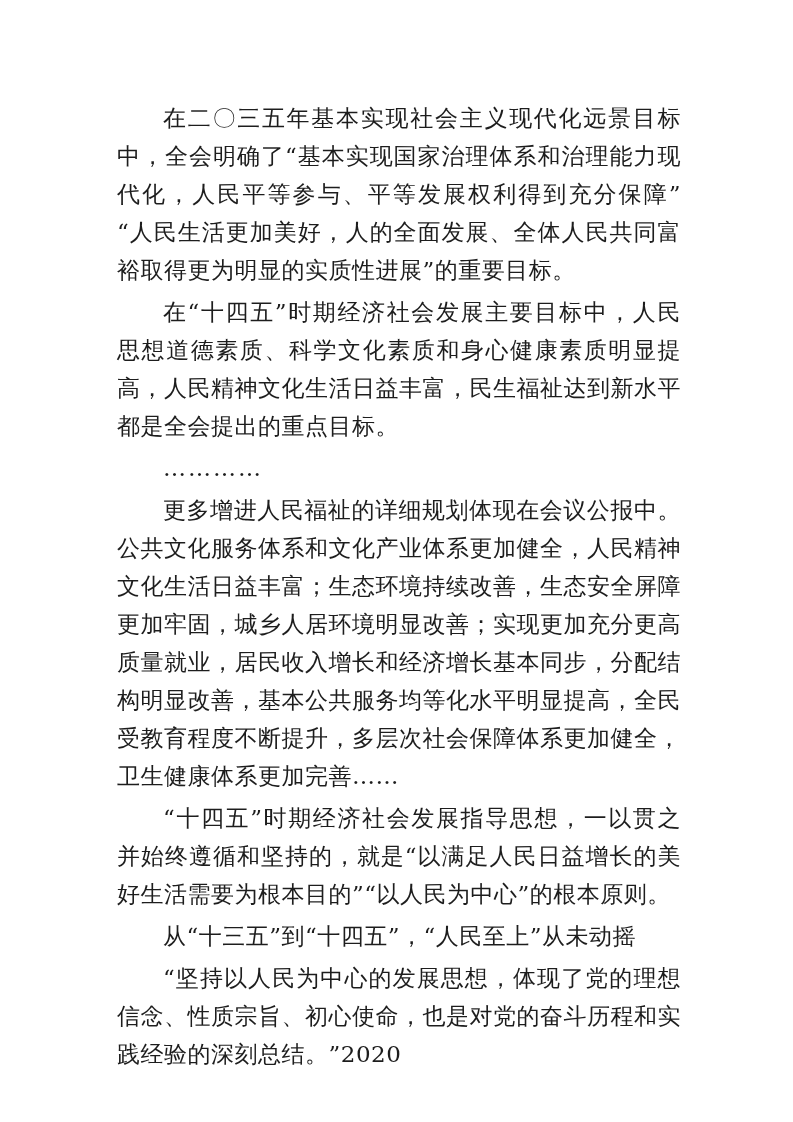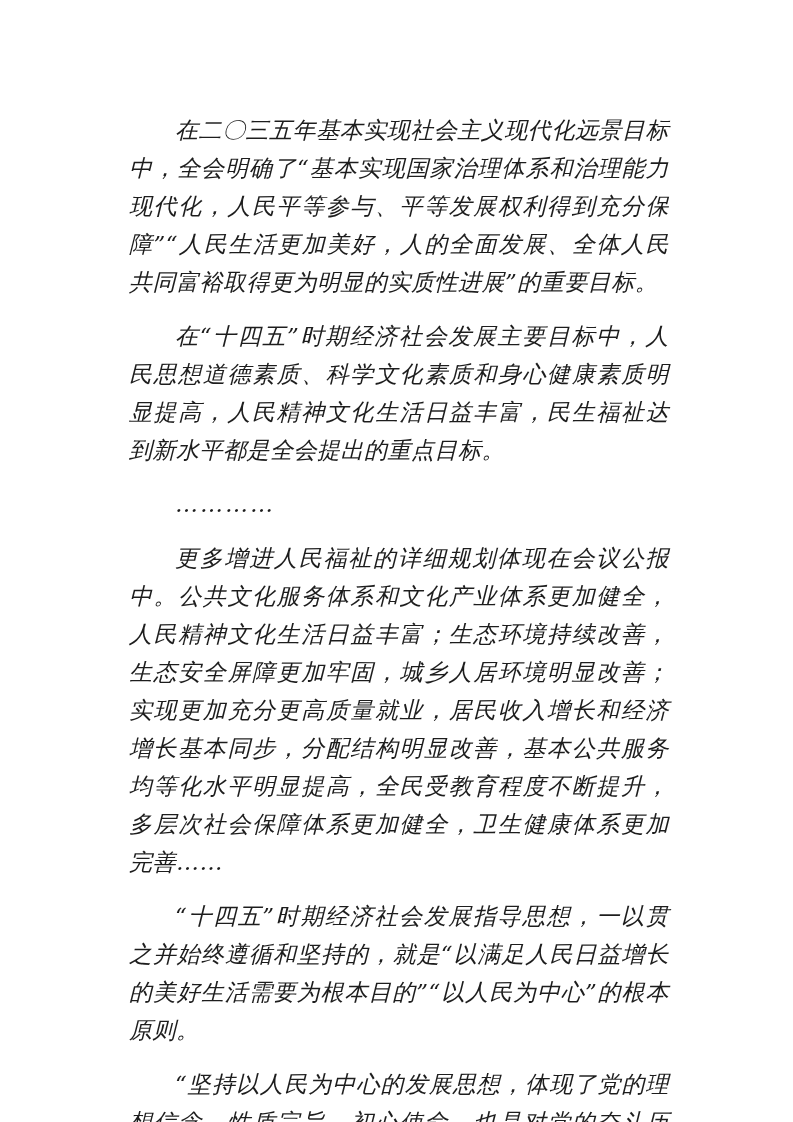"在二〇三五年基本实现社会主义现代化远景目标中，全会明确了“基本实现国家治理体系和" .text-block p { font-style: italic -> none; margin: 16px -> 4px }
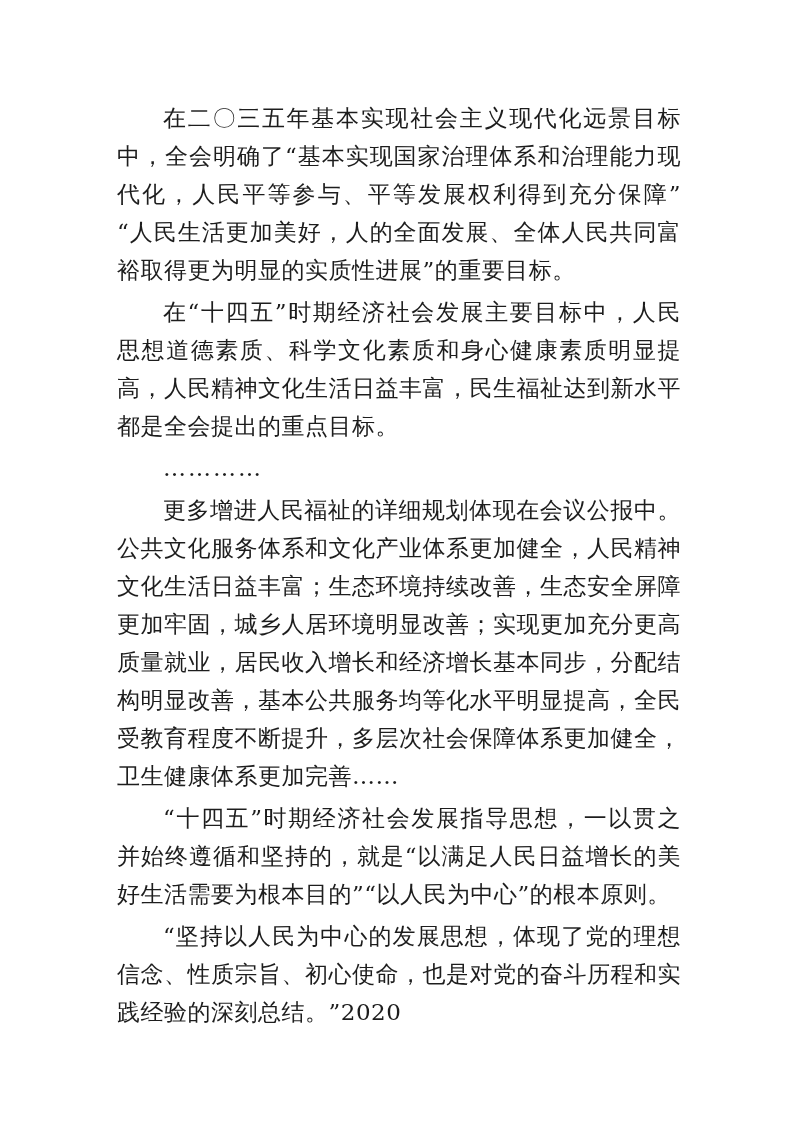"从“十三五”到“十四五”，“人民至上”从未动摇" p { html: none -> <p>从“十三五”到“十四五”，“人民至上”从未动摇</p> }
